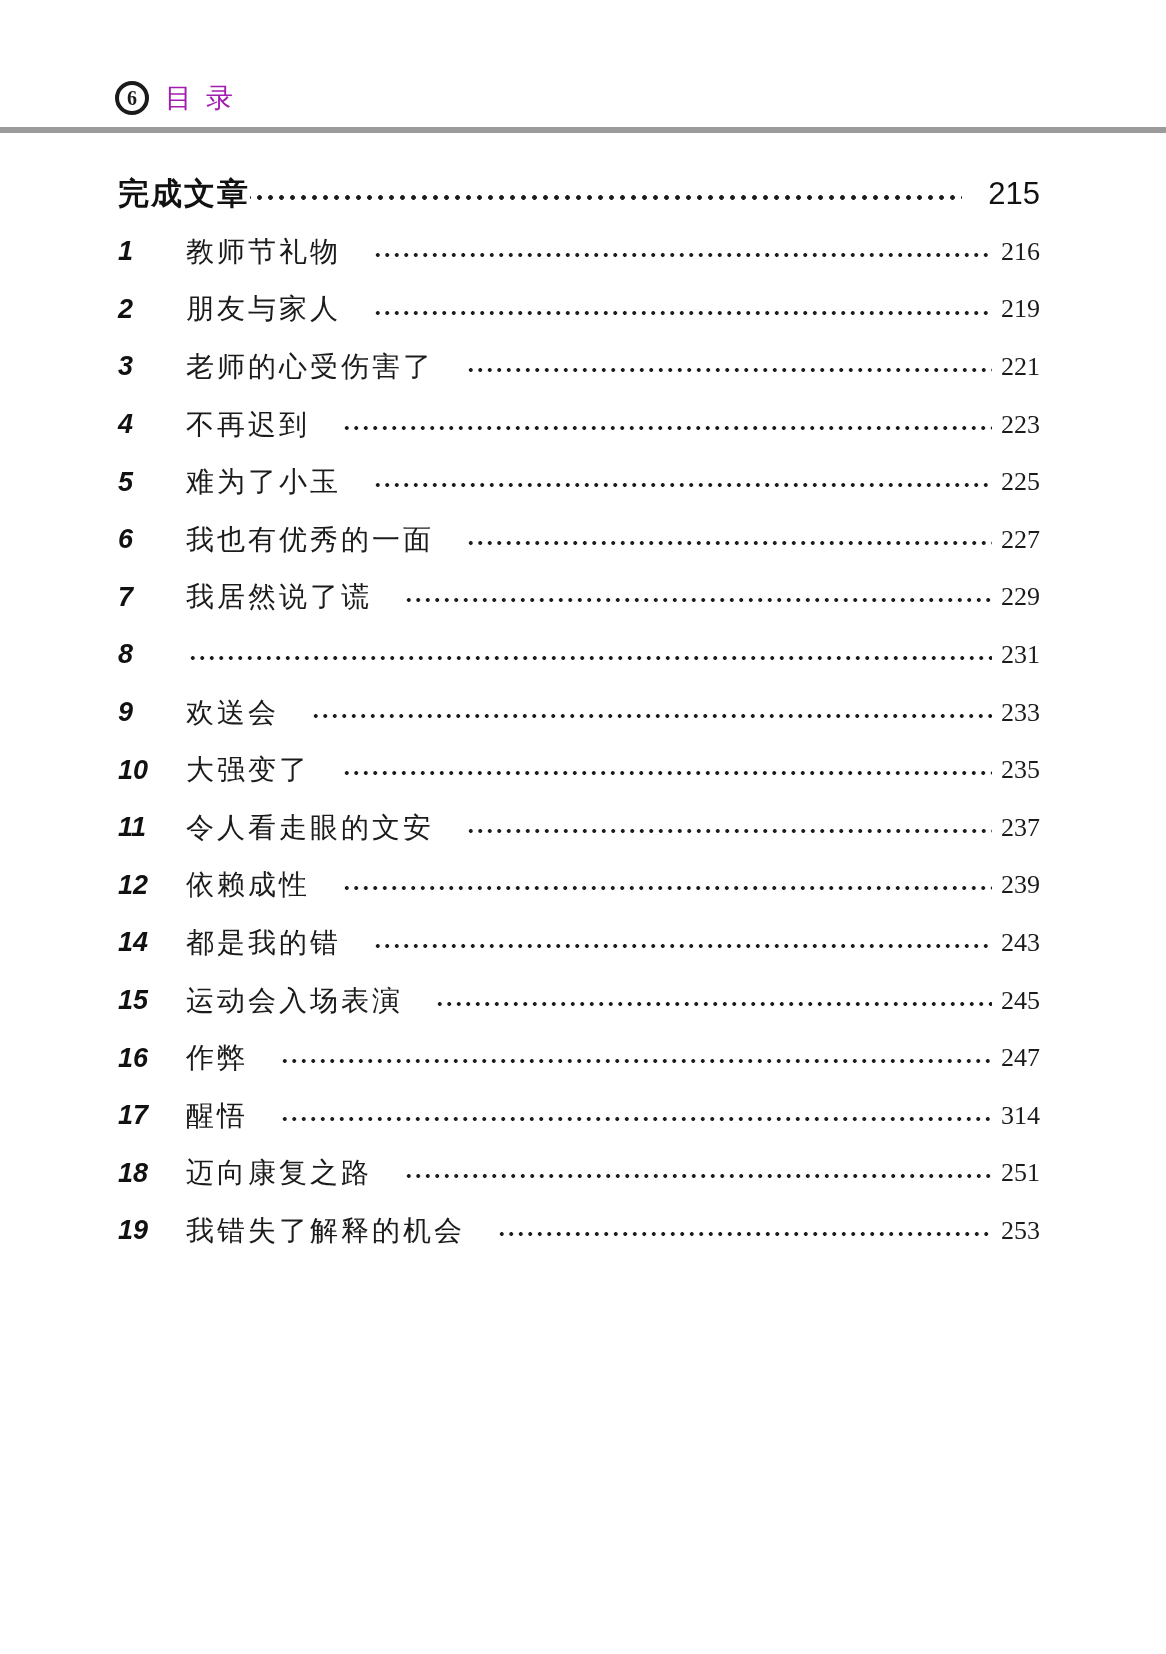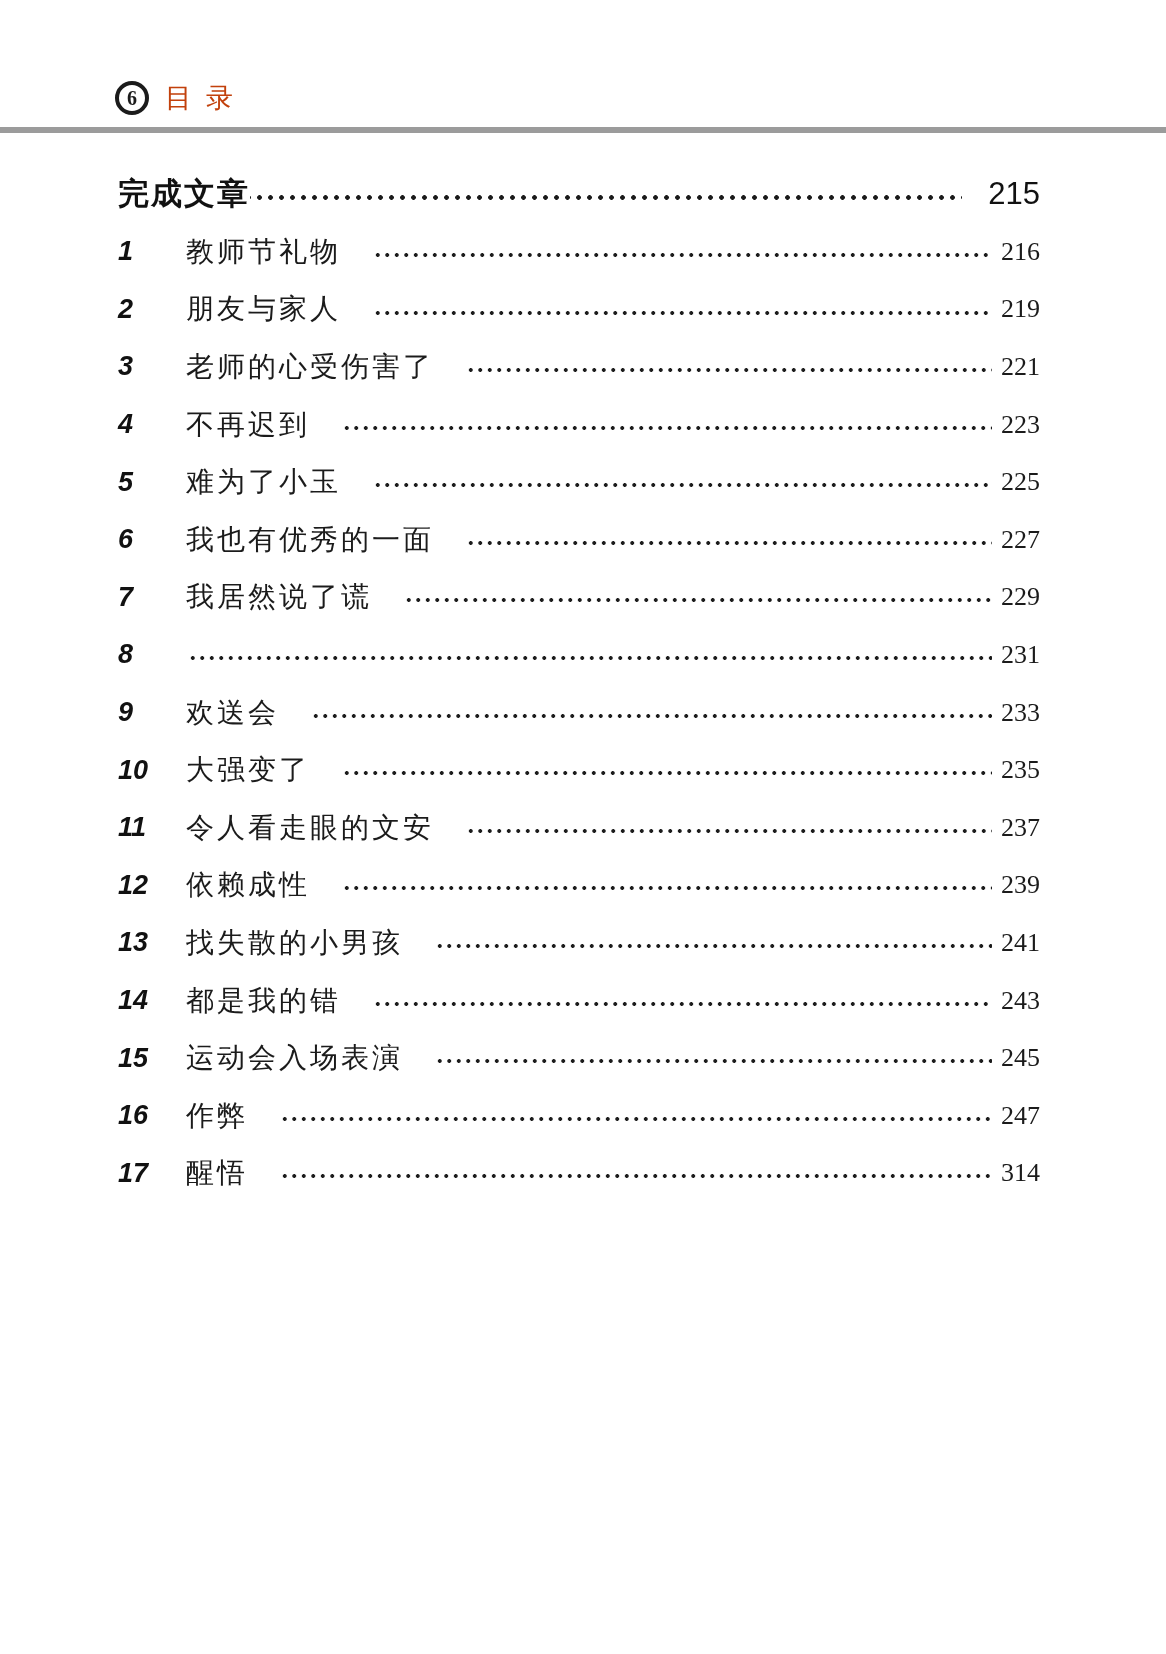"目录" .header-title { color: #c2410c -> #a21caf }
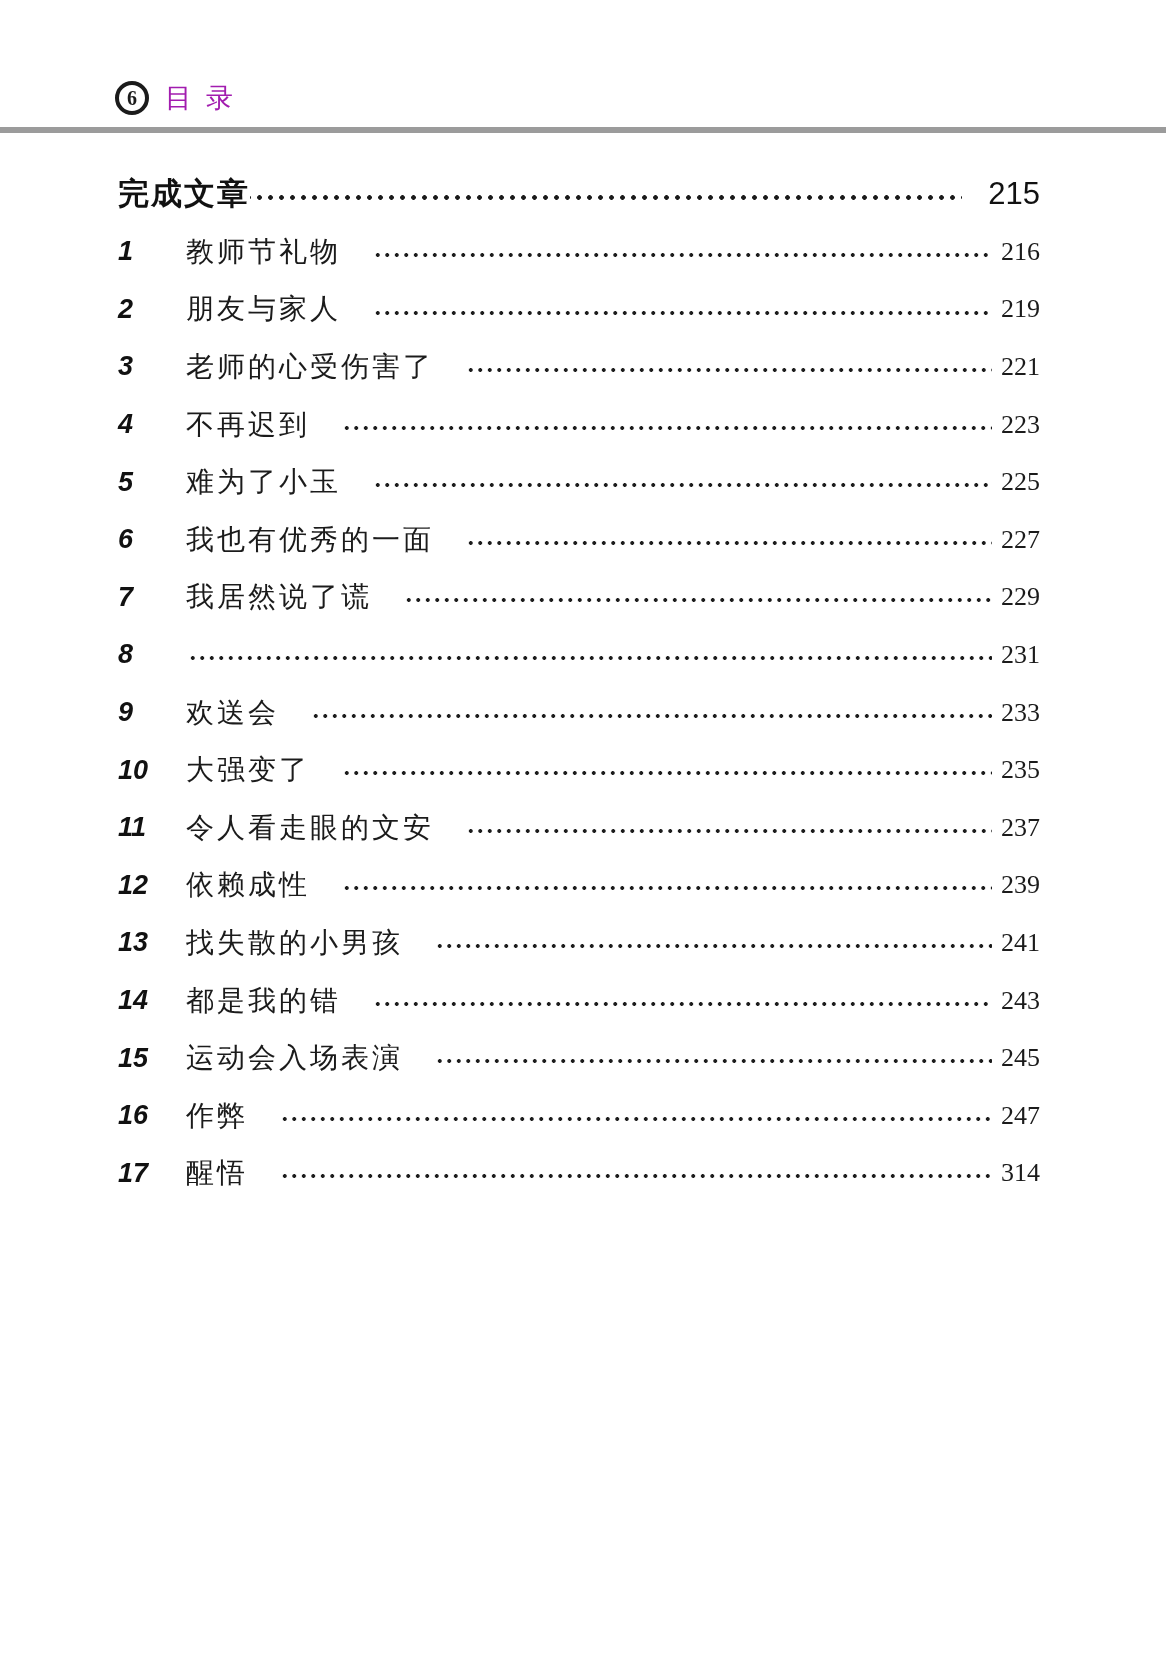"13" div.entry-row { html: <div> <span>13</span> <span>找失散的小男孩</span> <span></span> <span>241</span> </div> -> none }
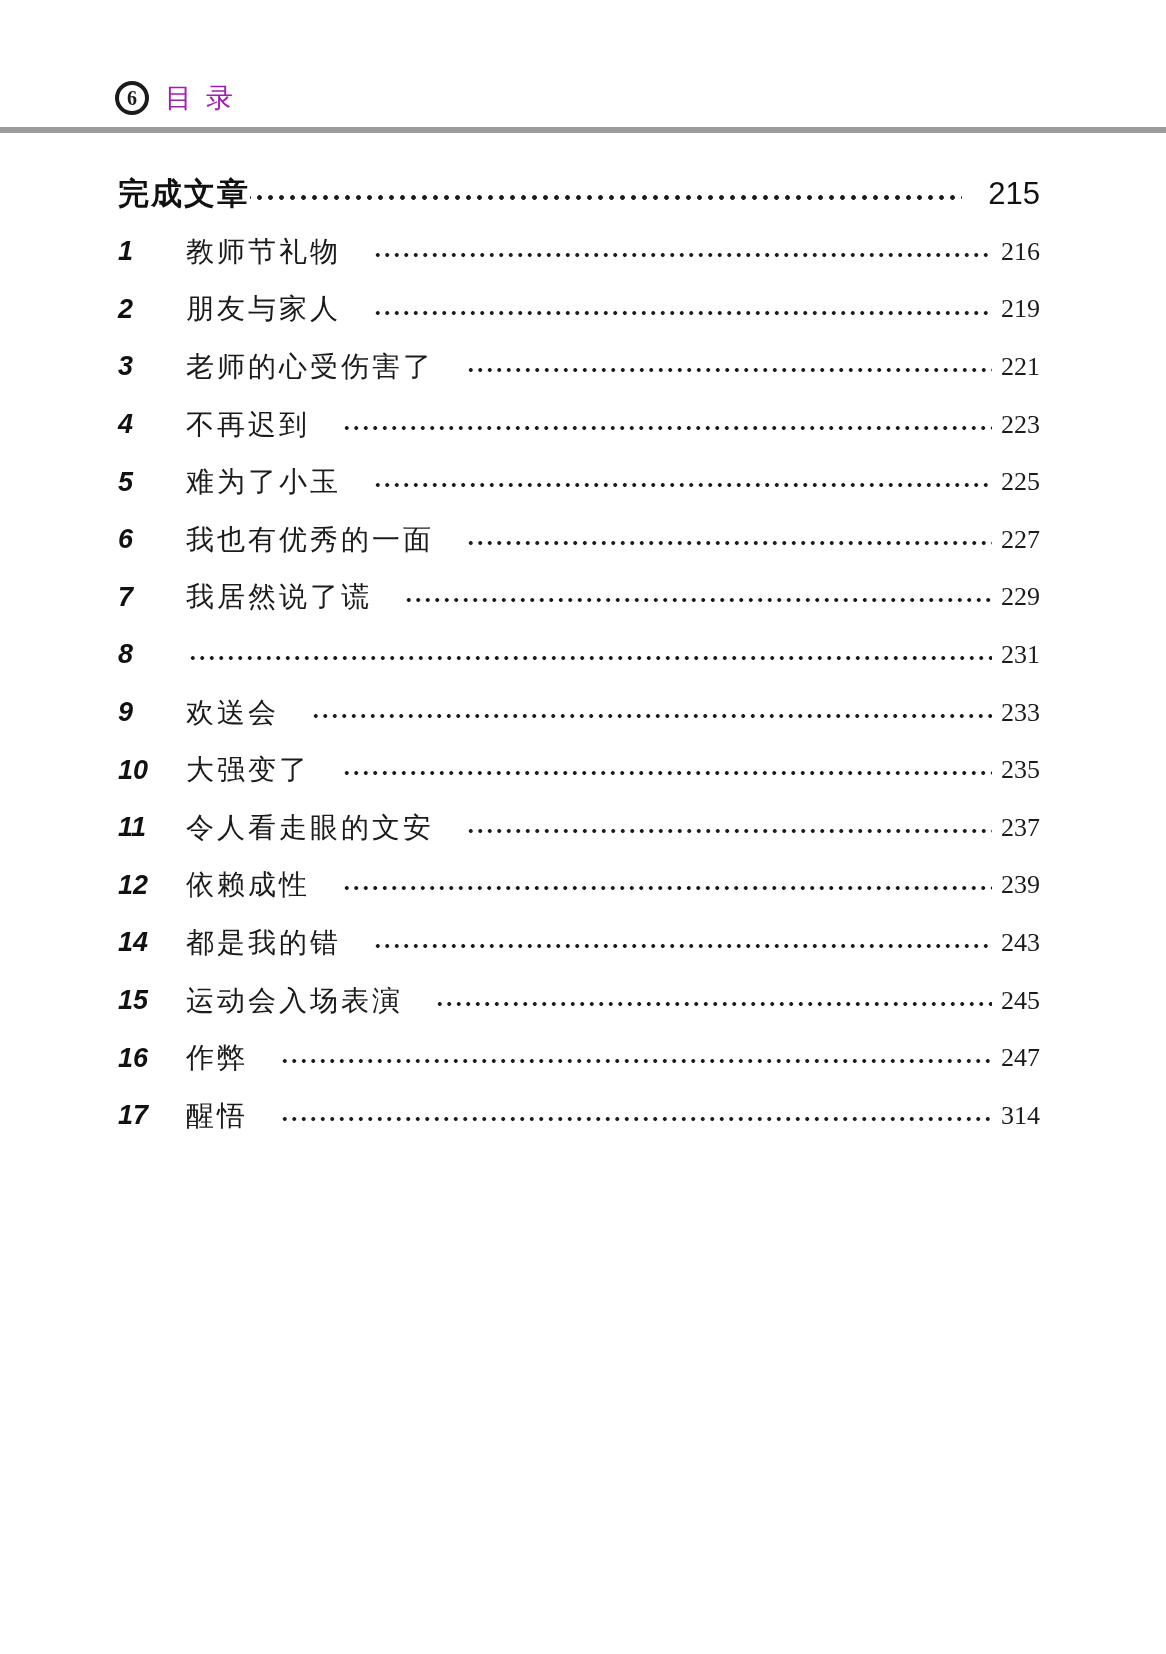"18" div.entry-row { html: none -> <div> <span>18</span> <span>迈向康复之路</span> <span></span> <span>251</span> </div> }
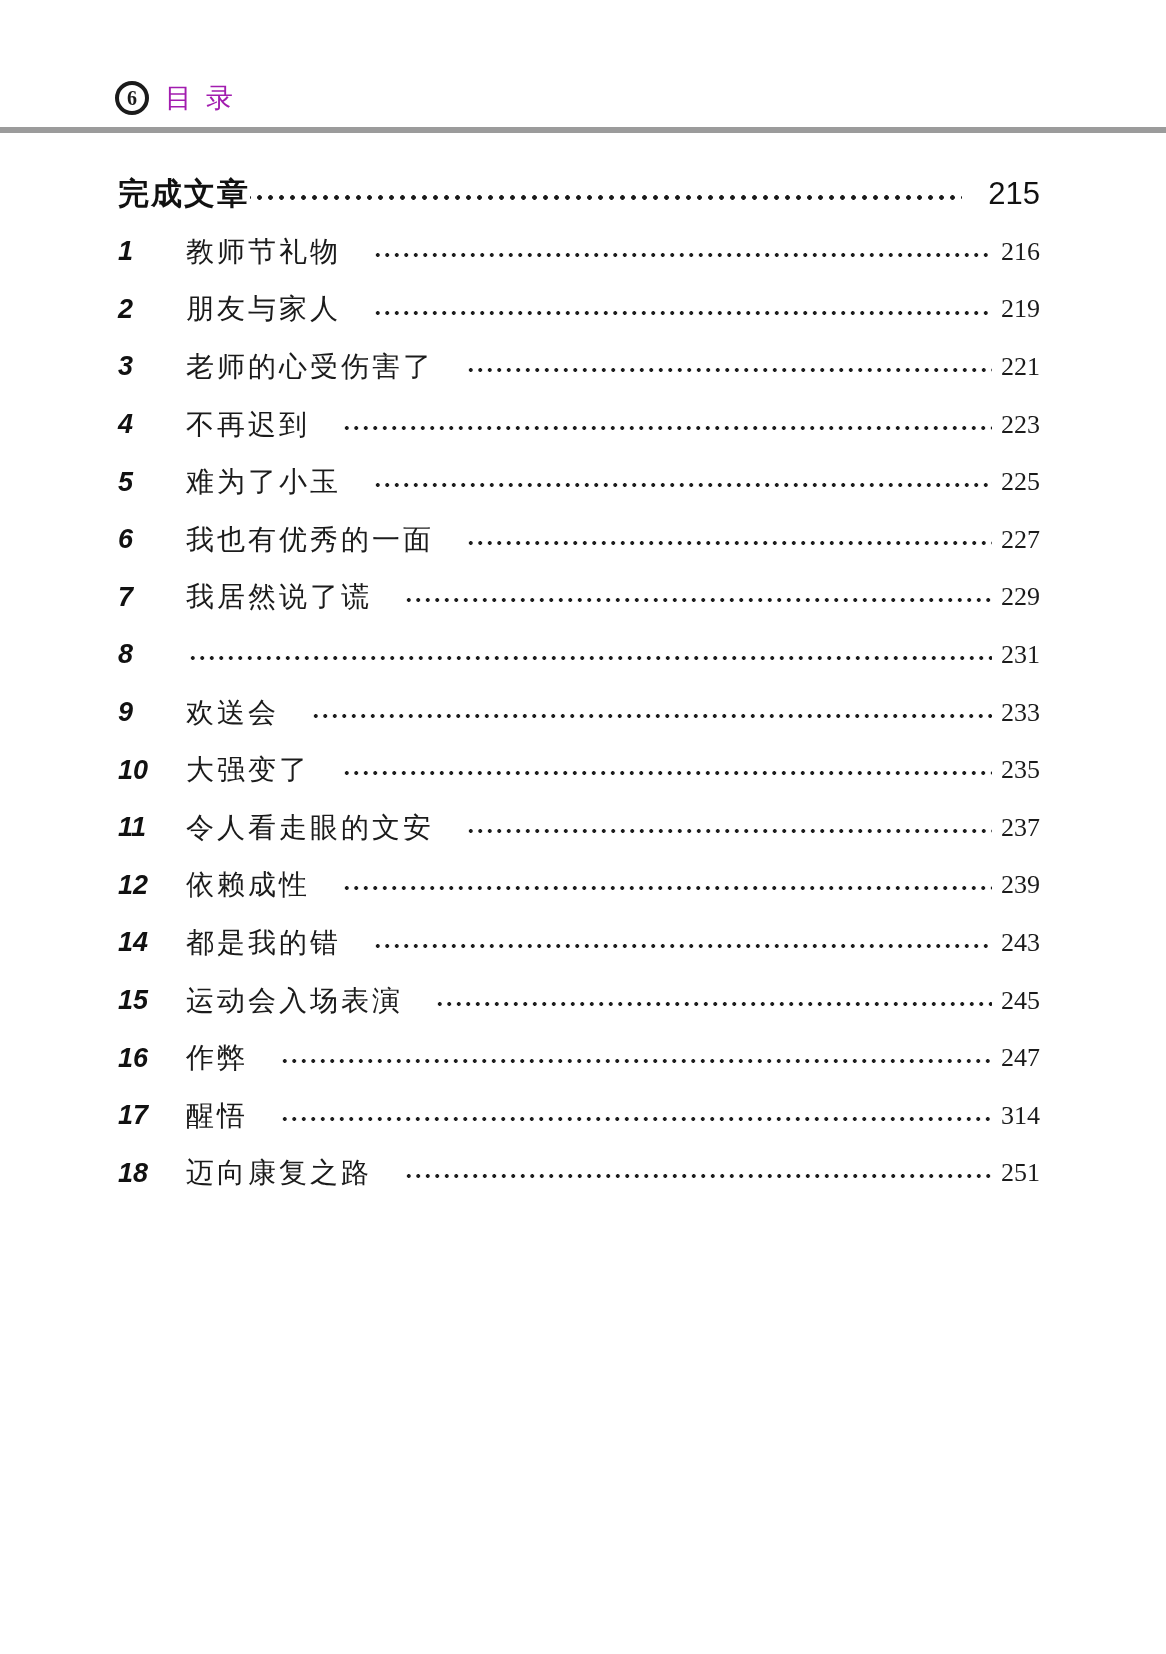"19" div.entry-row { html: none -> <div> <span>19</span> <span>我错失了解释的机会</span> <span></span> <span>253</span> </div> }
